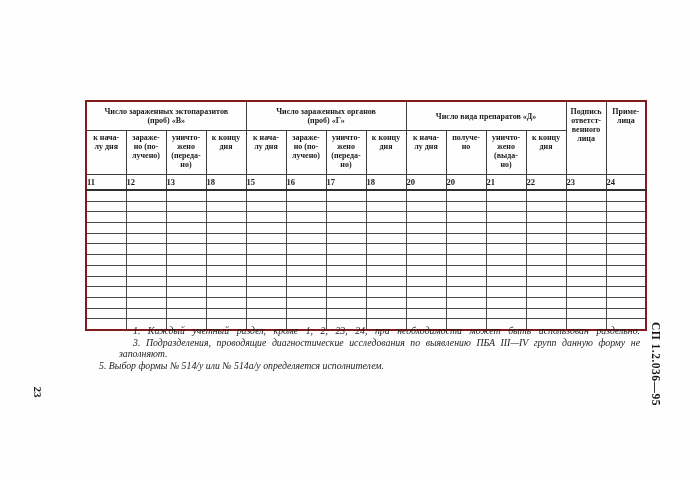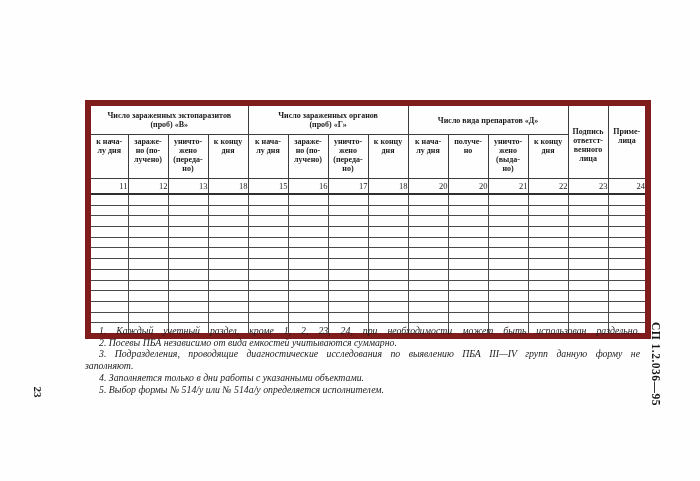"Число зараженных эктопаразитов" table { border: 6px solid #7f1d1d -> 2px solid #7f1d1d }
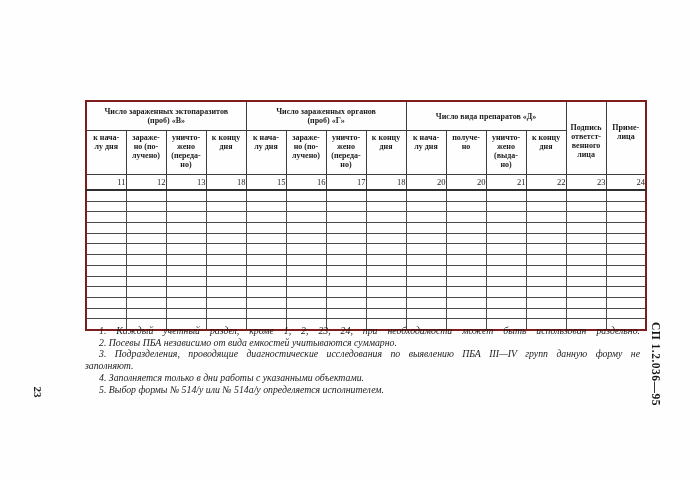"Подпись" tr.group-row th.merged { padding-top: 21px -> 5px }
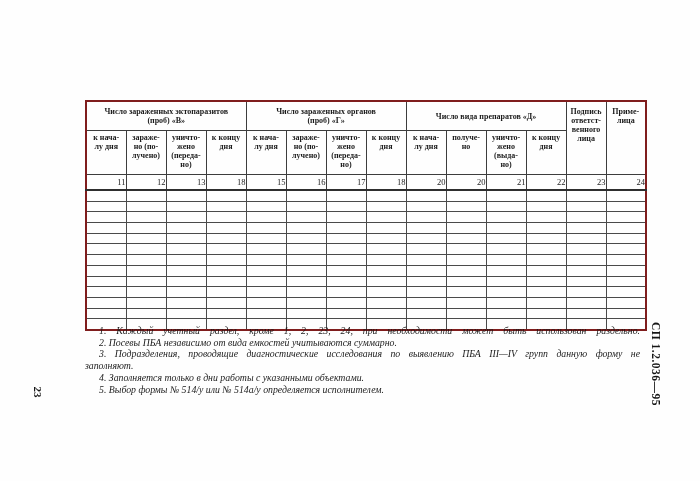"11" tr.num-row td { font-weight: normal -> bold; text-align: right -> left }
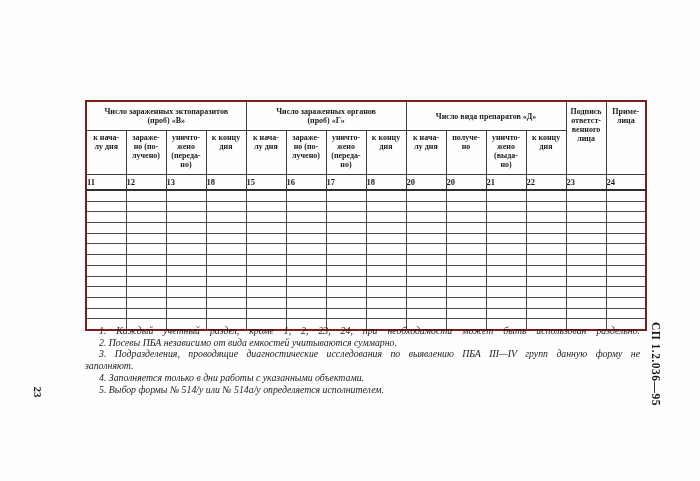"1. Каждый учетный раздел, кроме" .note-item.stretch { margin-left: none -> 34px }
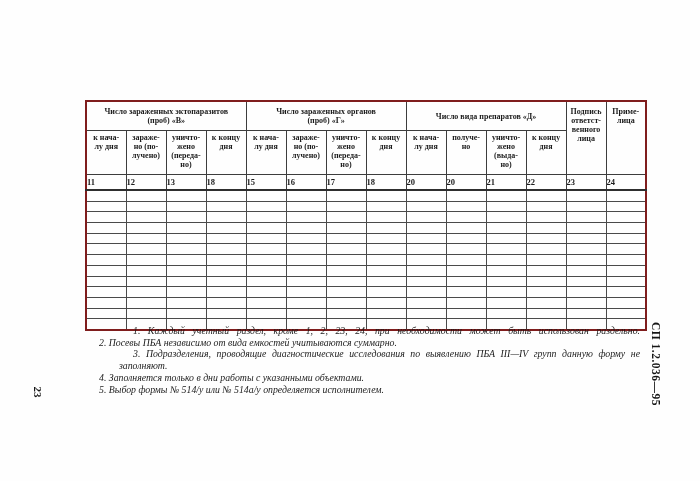"2. Посевы ПБА независимо от" p.note-item { html: <p>2. Посевы ПБА независимо от вида емкостей учитываются суммарно.</p> -> none }
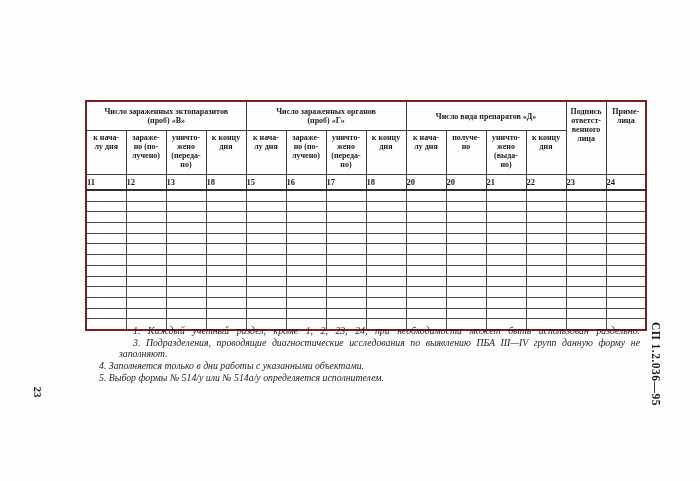"4. Заполняется только в дни" p.note-item { html: <p>4. Заполняется только в дни работы с указанными объектами.</p> -> none }
